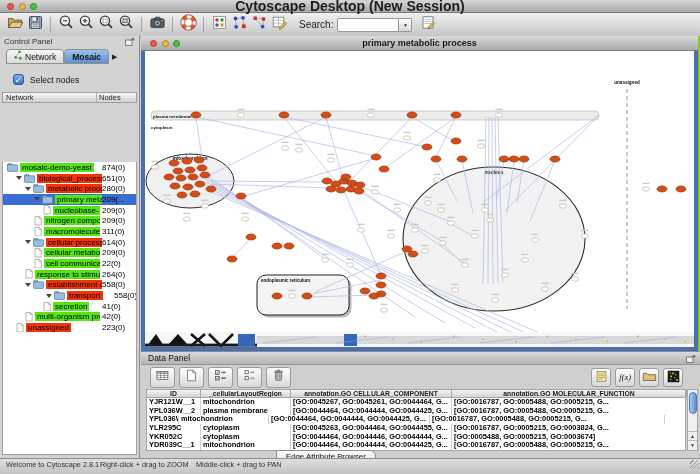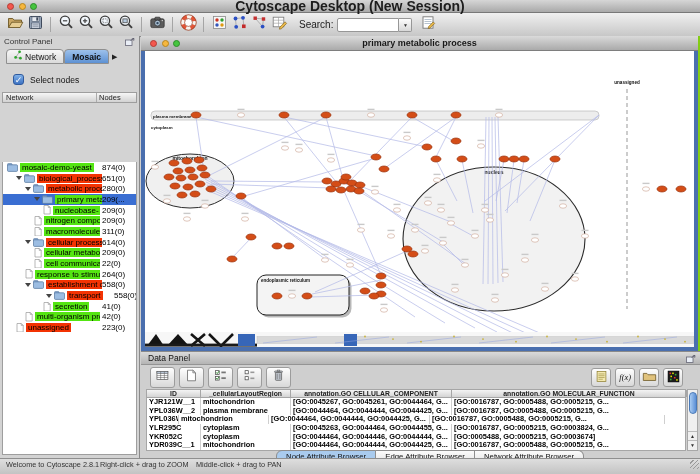"Node Attribute Browser" div.dptab { html: <div>Node Attribute Browser</div> -> none }
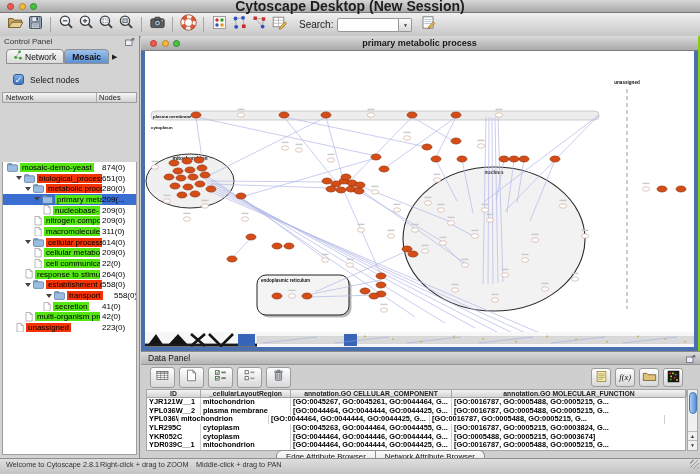"Network Attribute Browser" div.dptab { html: <div>Network Attribute Browser</div> -> none }
